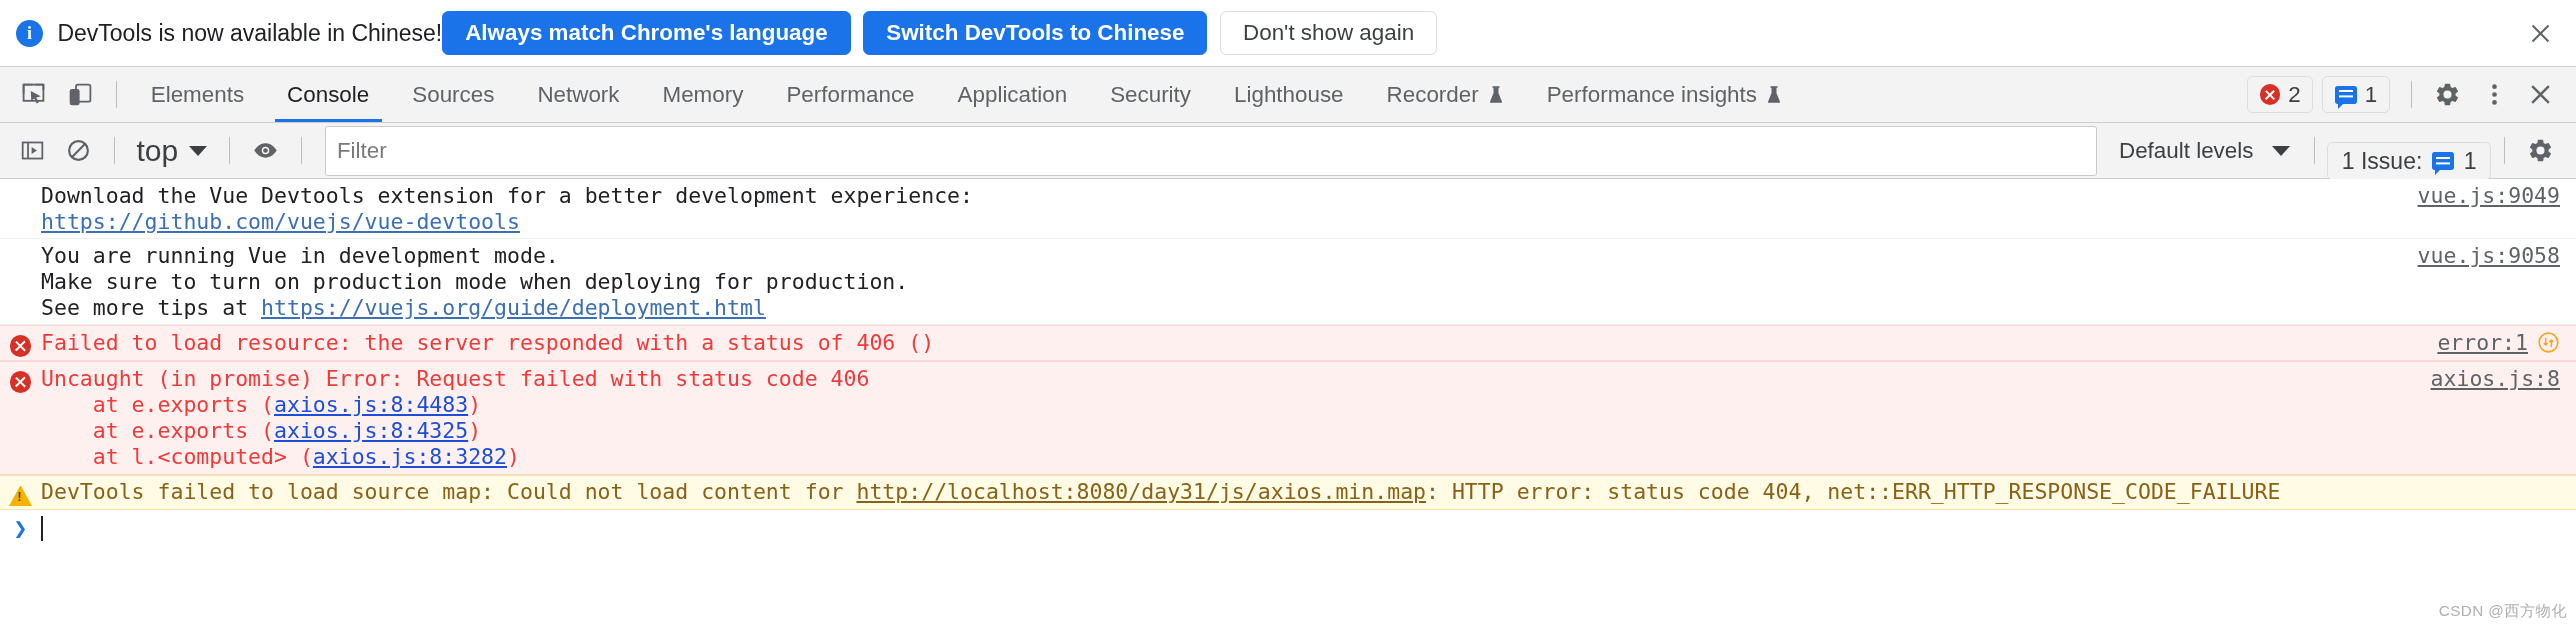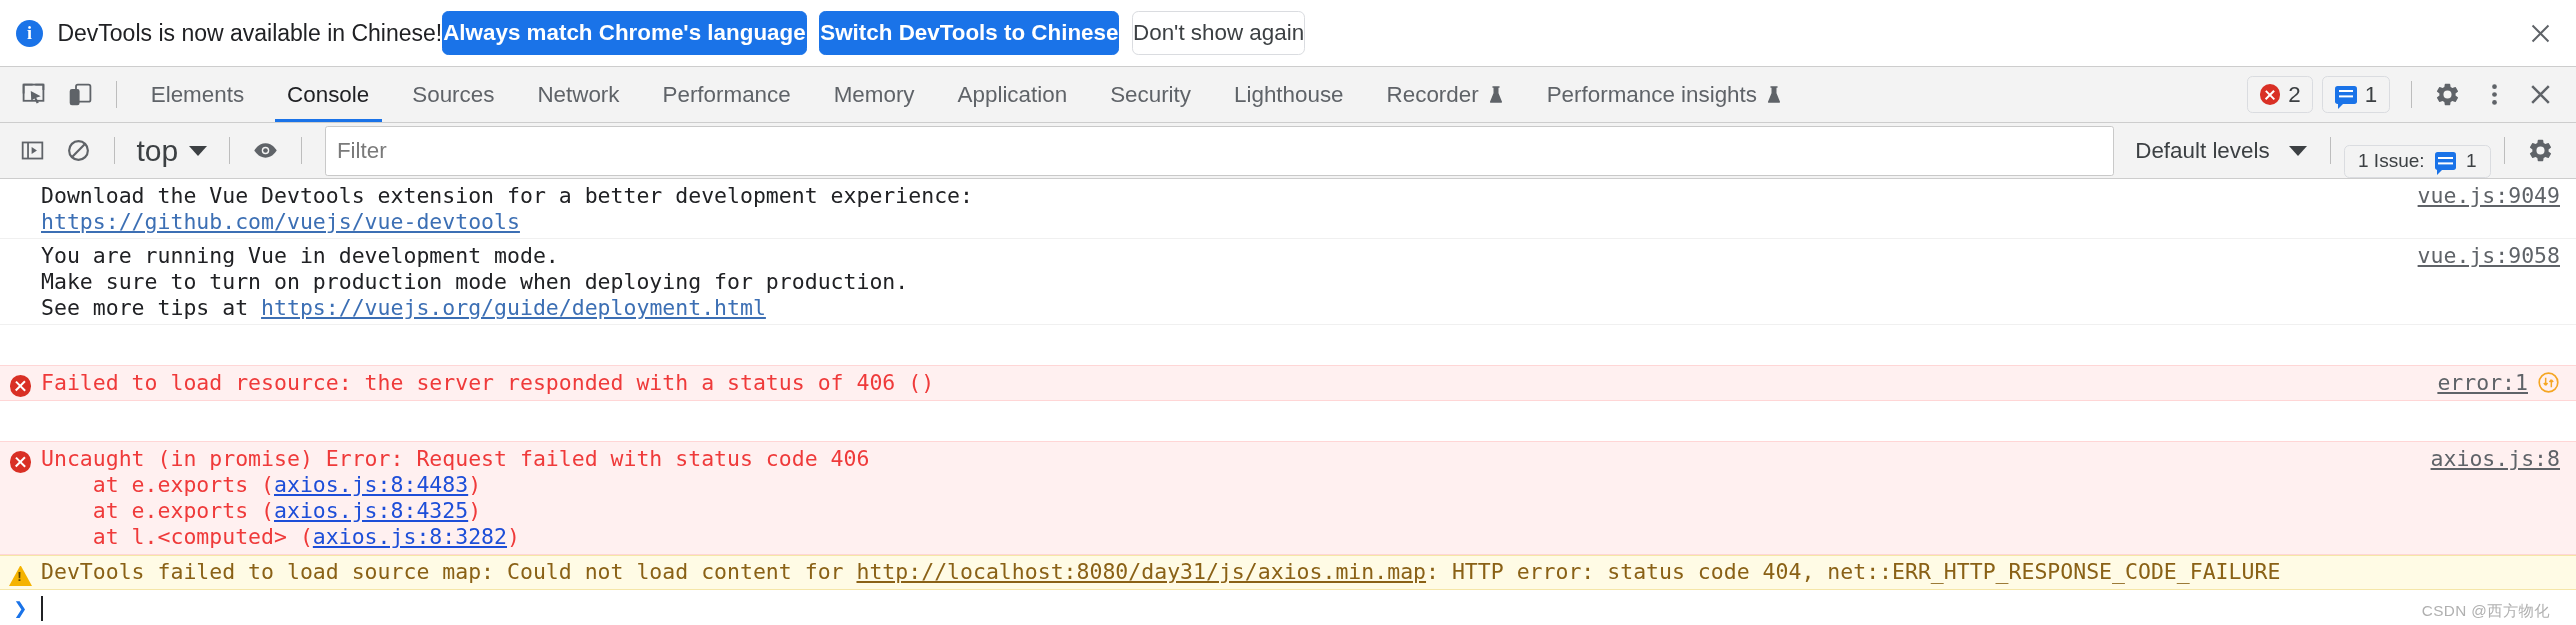"Always match Chrome's language" .infobar-btn { padding: 8px 0 -> 8px 22px }
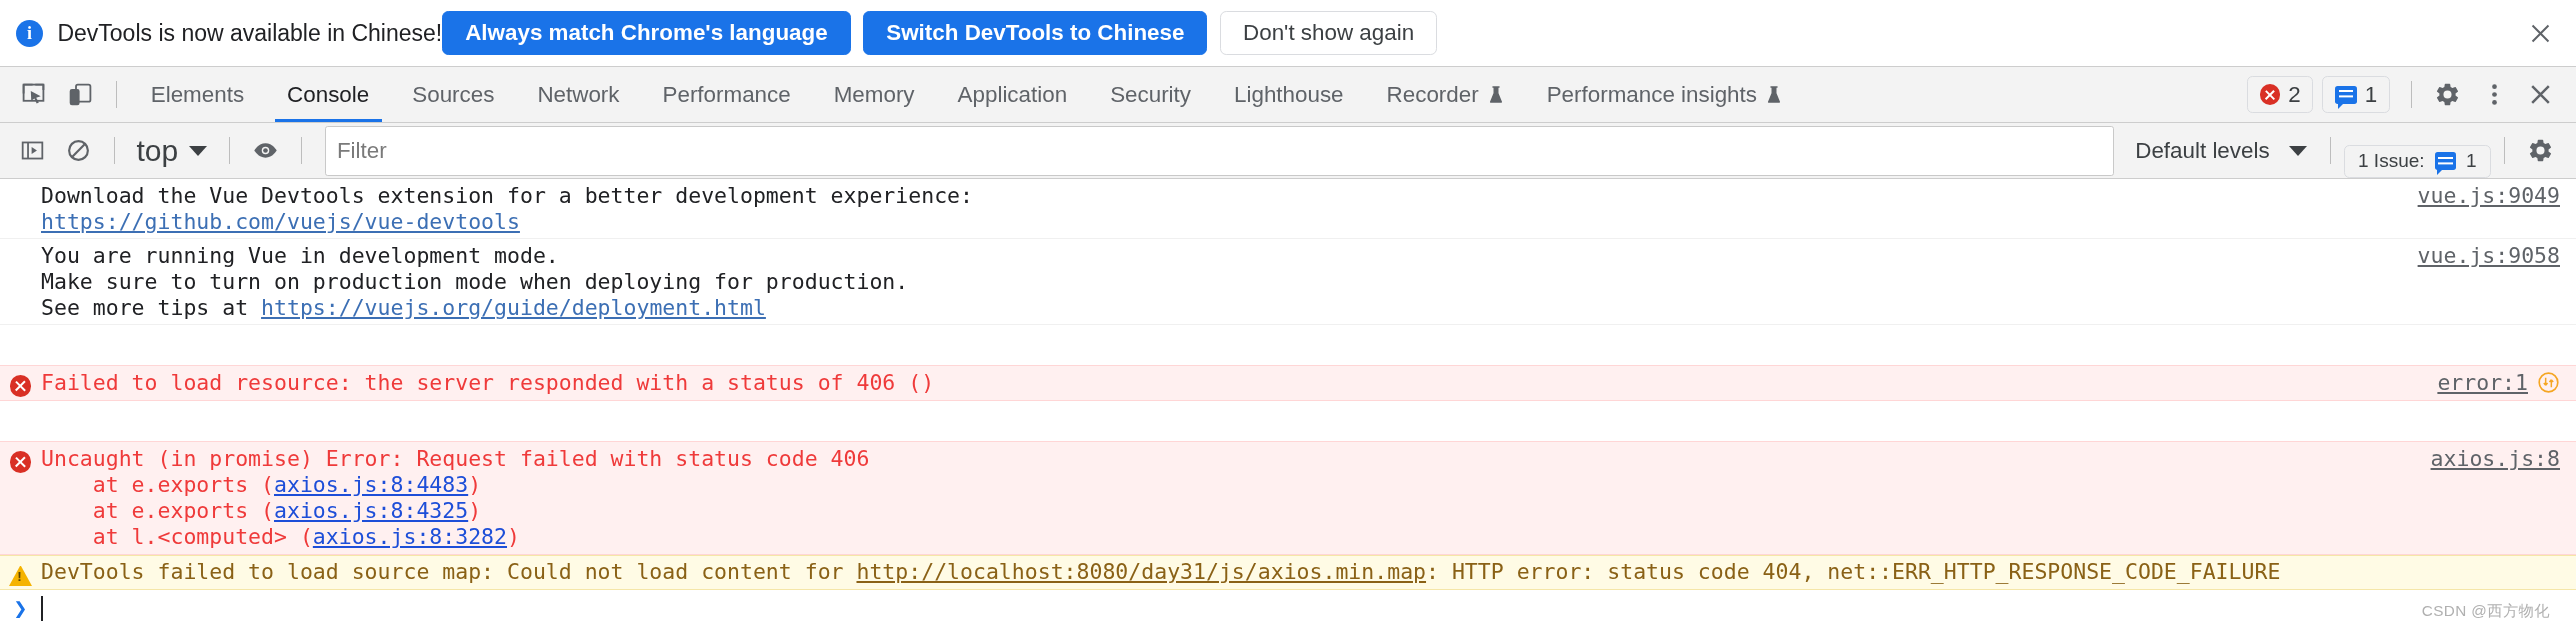"Performance" div.tab { order: before "Memory" -> after "Memory" }
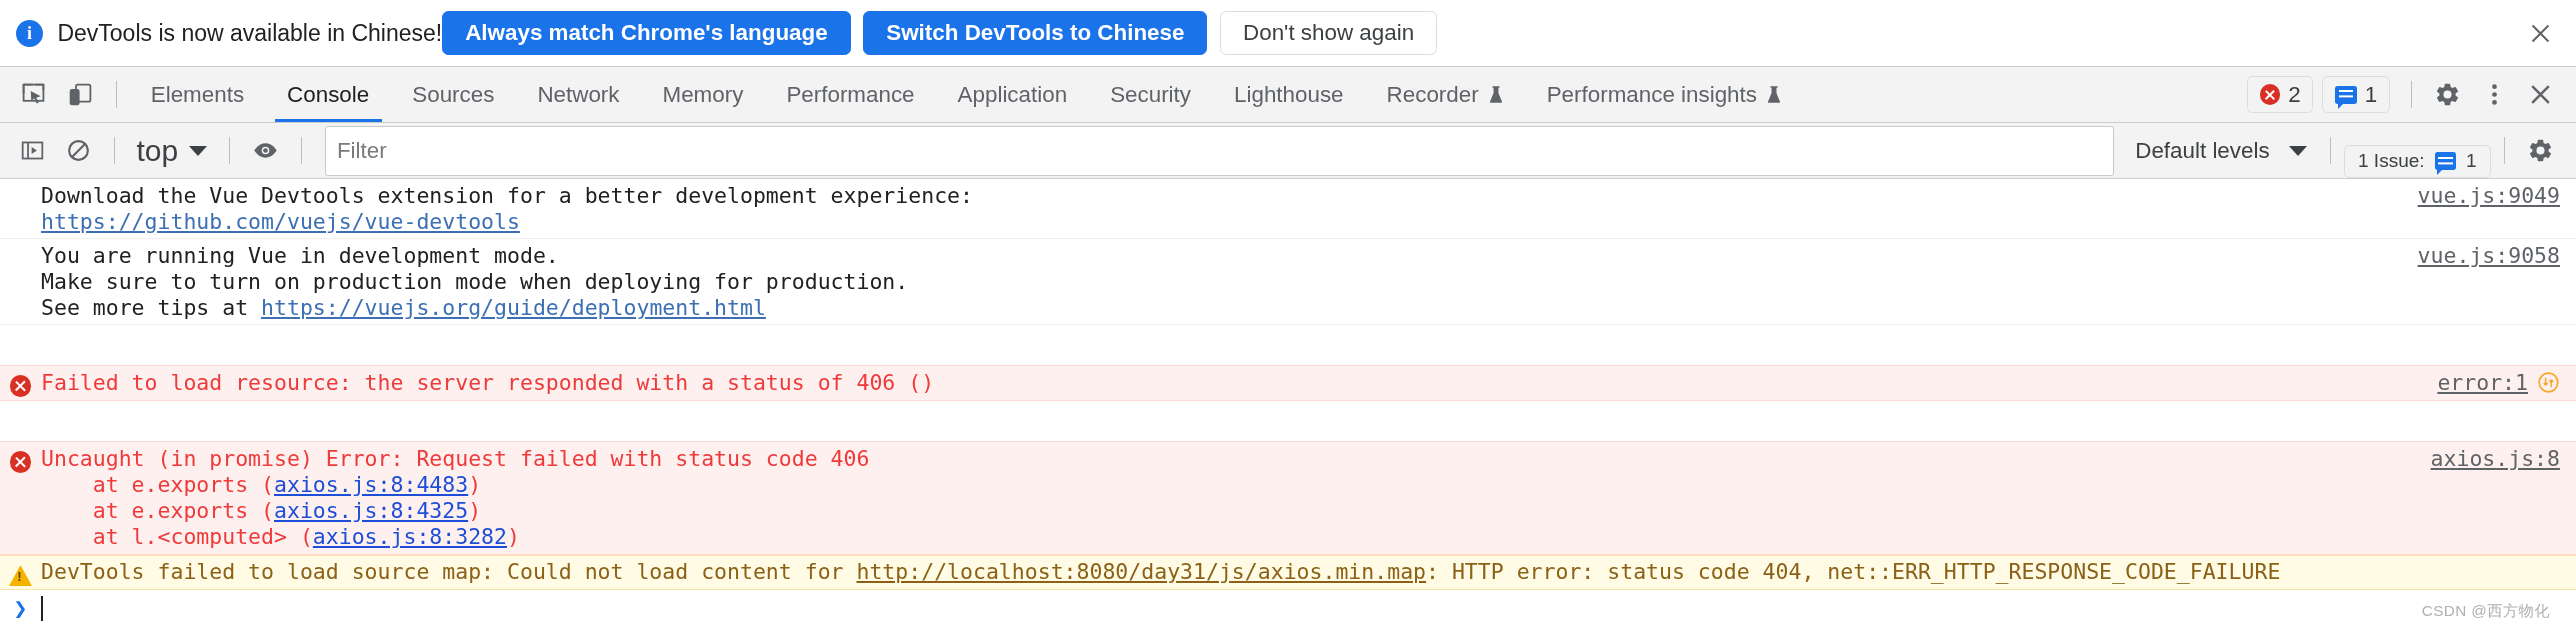"1 Issue:" .issues-pill { font-size: 19px -> 23px }
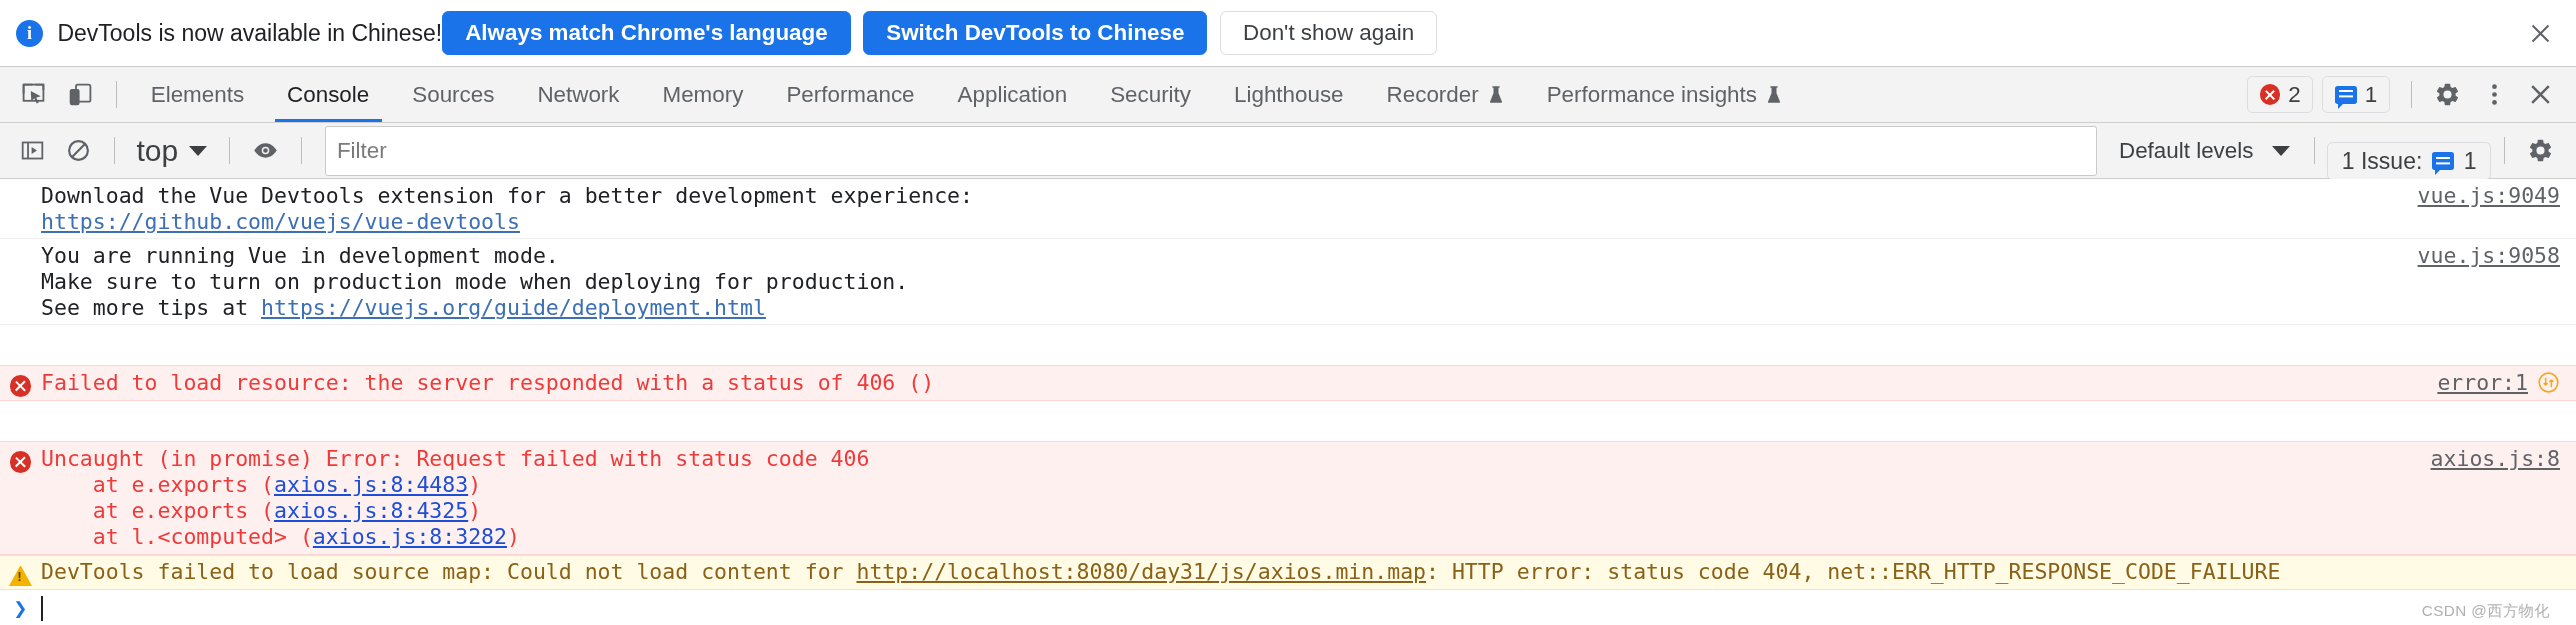"Failed to load resource: the" .msg.error { margin-top: 40px -> none }
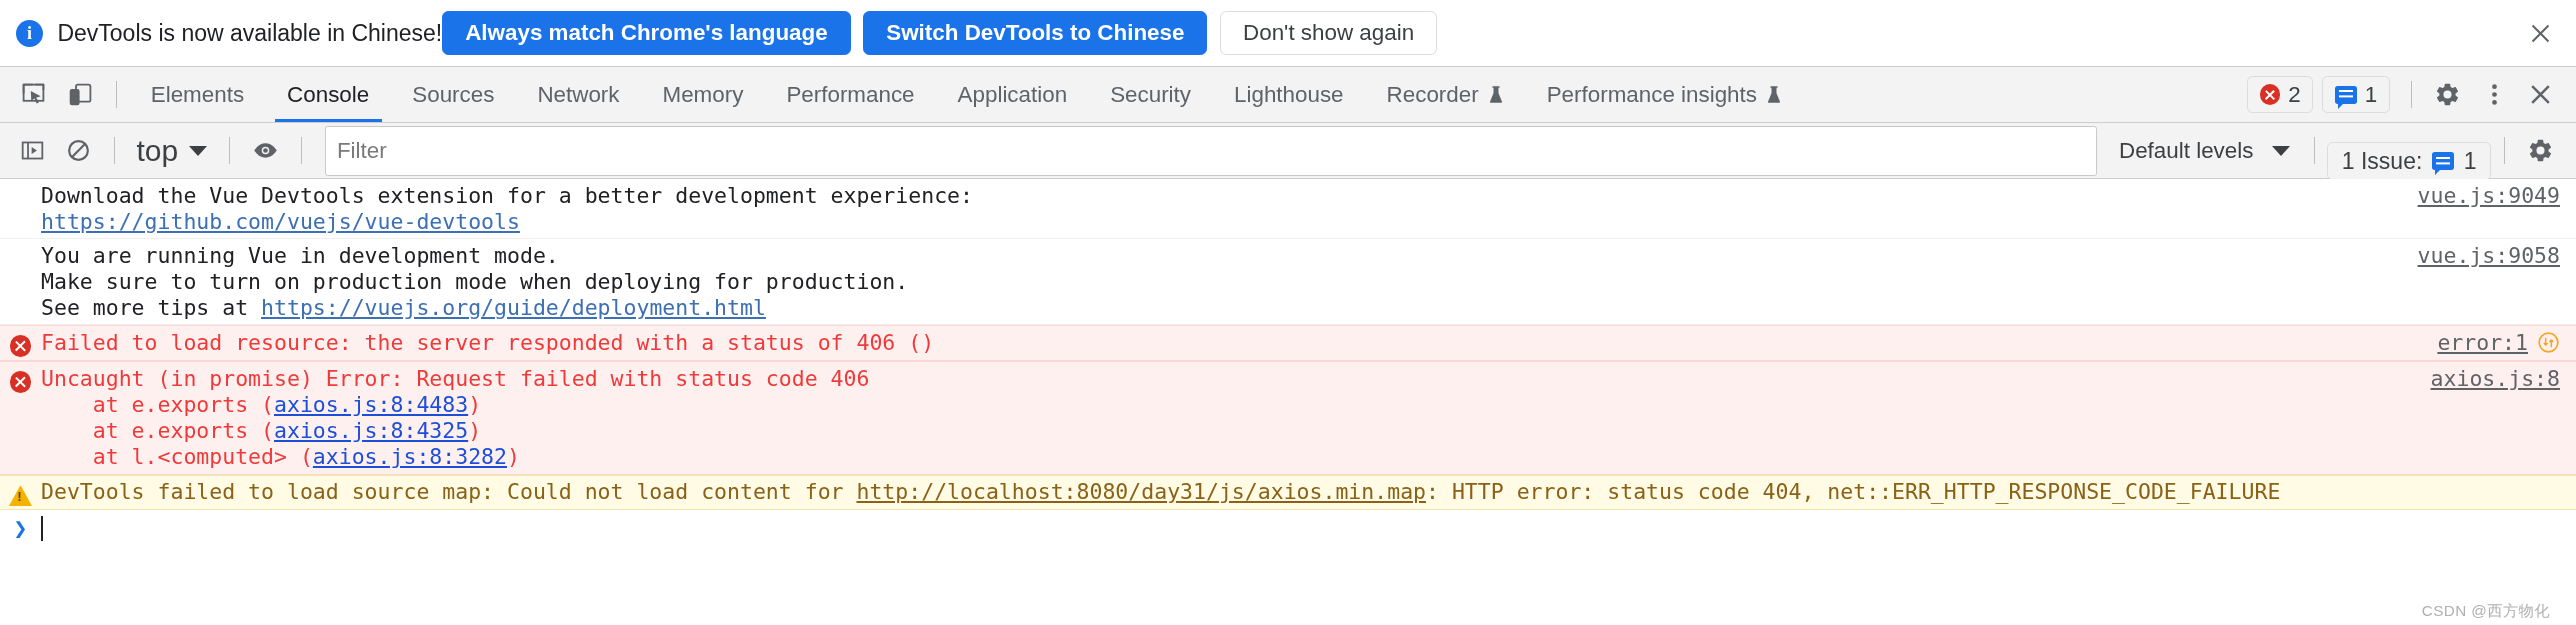"CSDN @西方物化" .watermark { right: 26px -> 9px }
